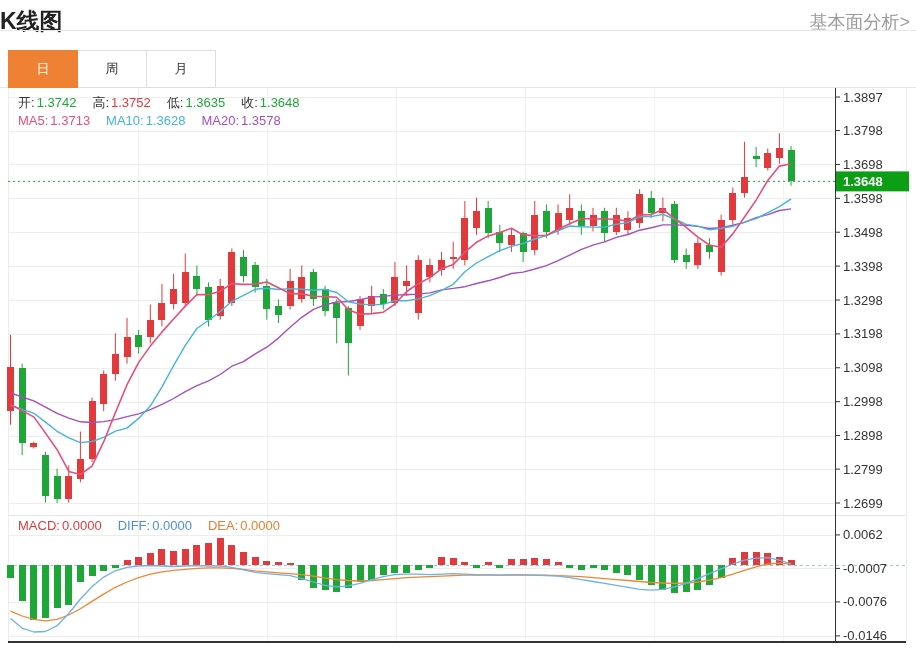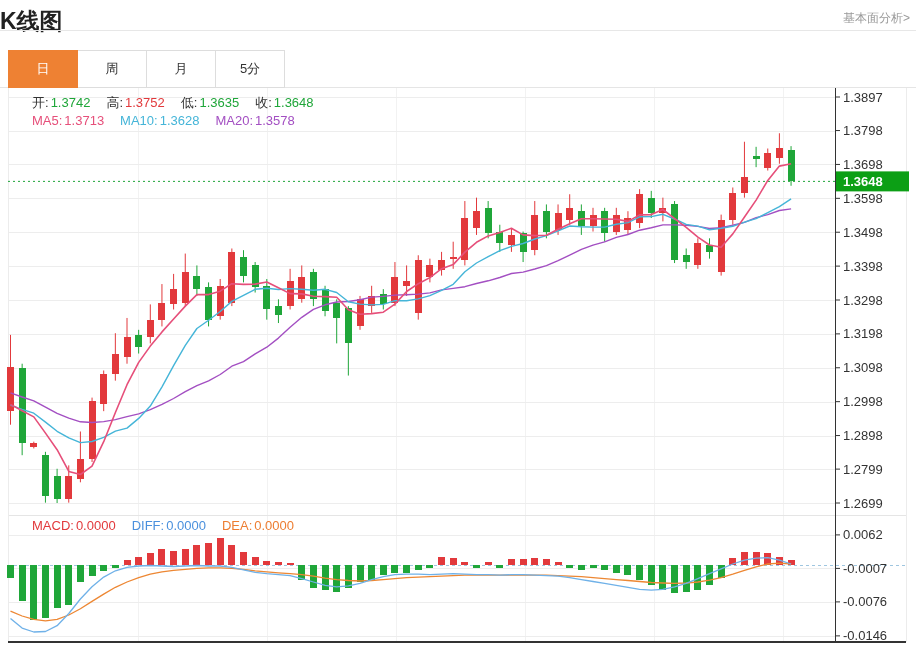"基本面分析>" .fund-link { font-size: 12px -> 18px }
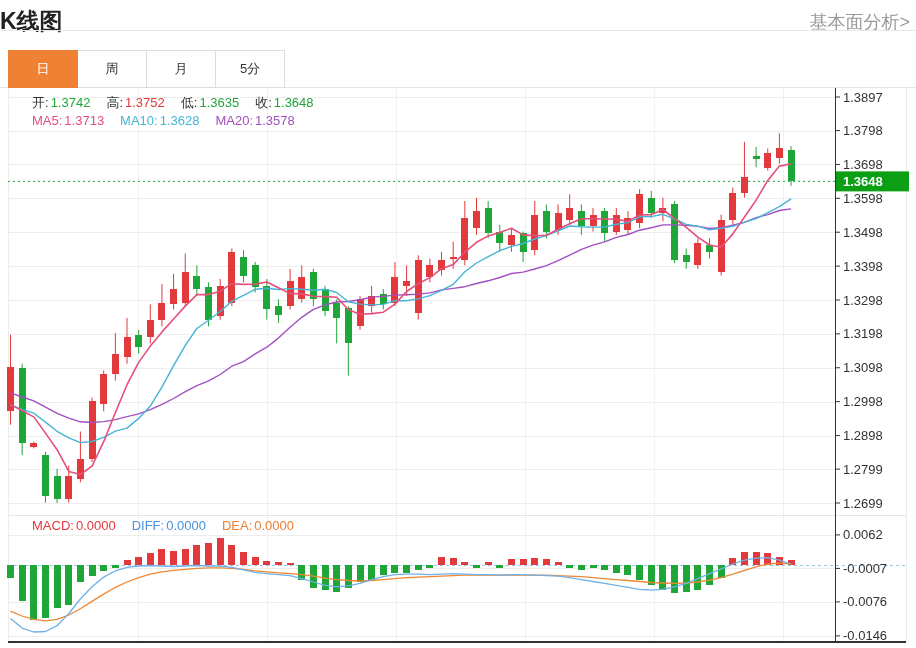"5分" div.tab { html: <div>5分</div> -> none }
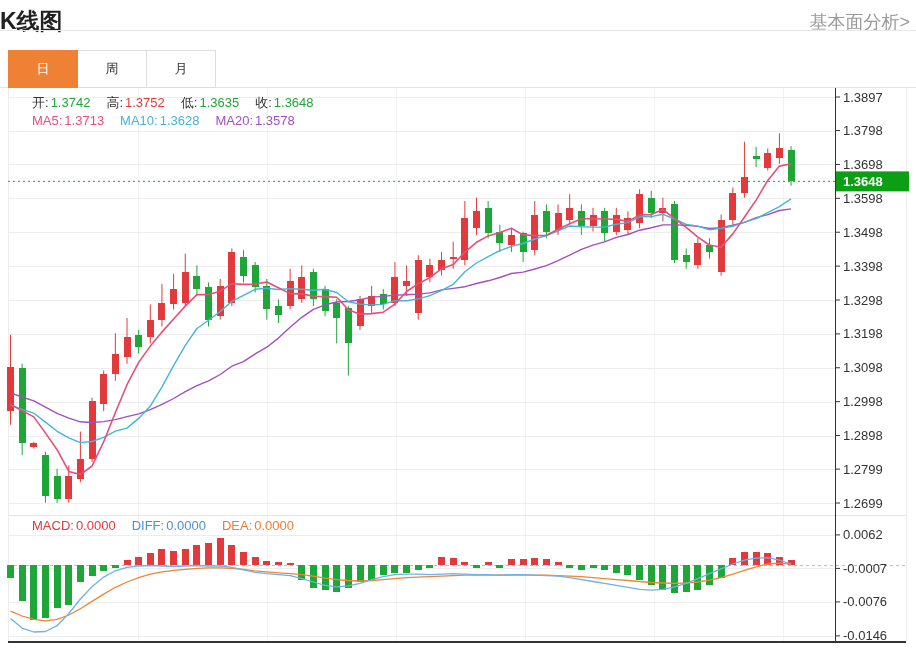"开: 1.3742 高: 1.3752 低:" .overlay { left: 32px -> 18px }
